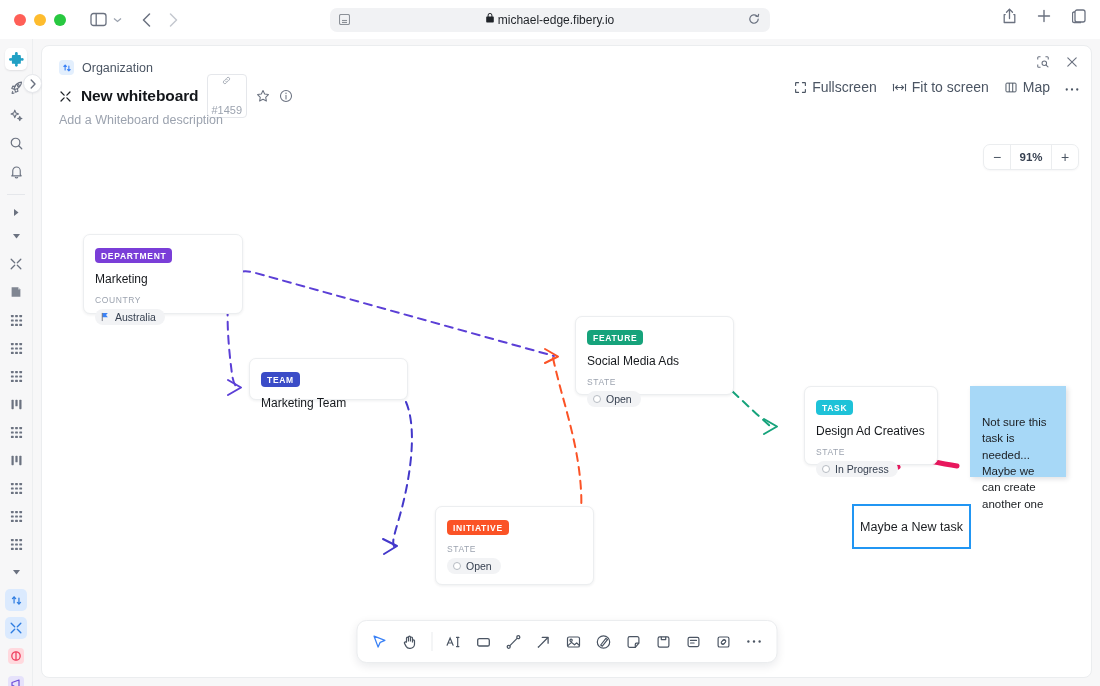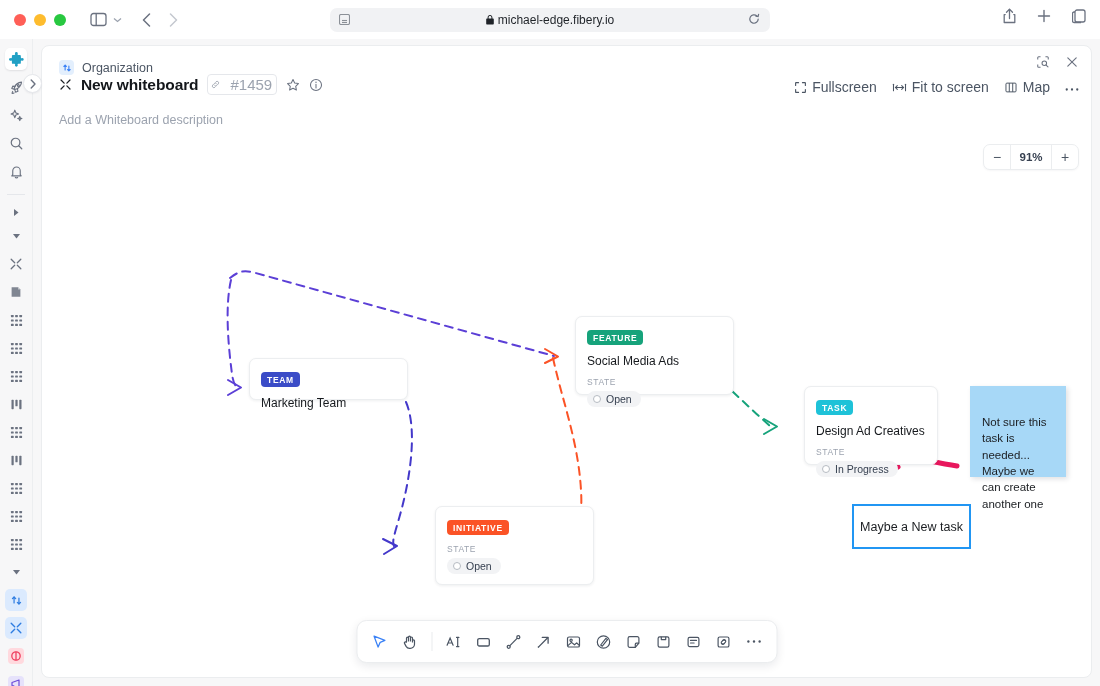"michael-edge.fibery.io" .url-text { align-items: center -> none }
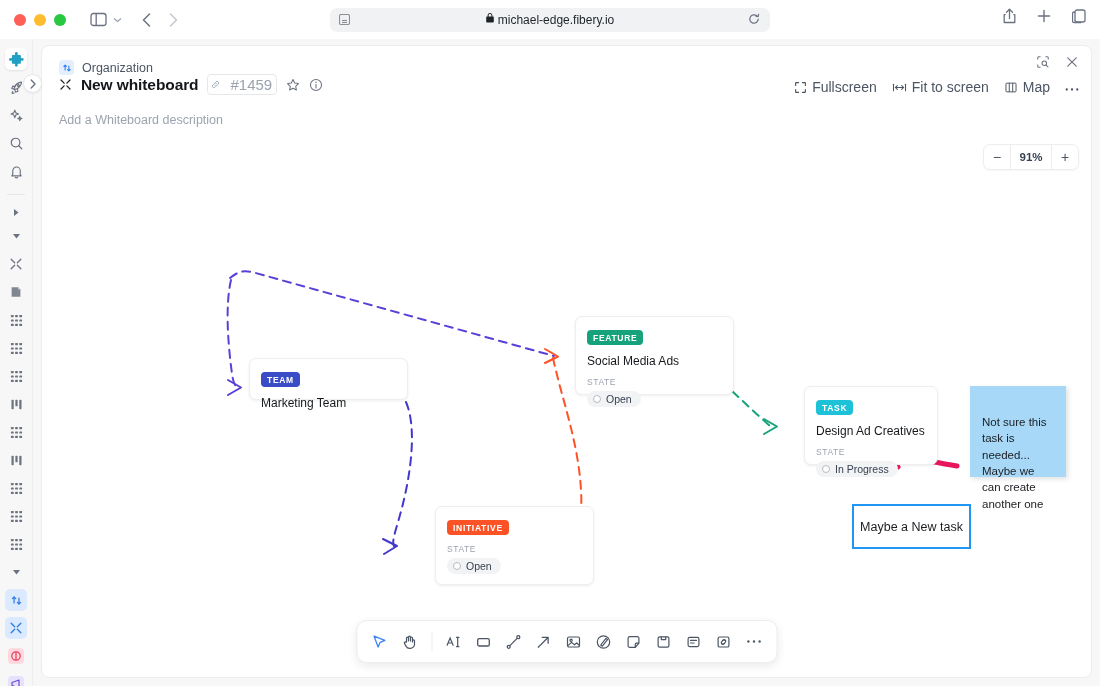"#1459" .id-chip { flex-direction: none -> column; font-size: 15px -> 11px; gap: 10px -> 19px }
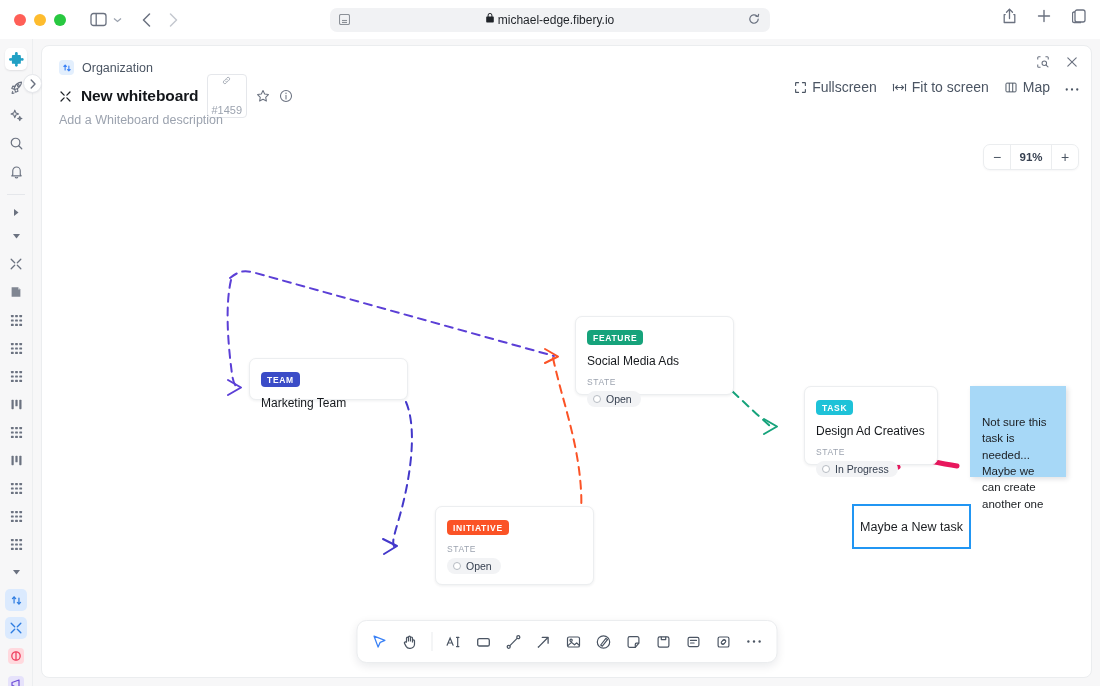"DEPARTMENT" div.card { html: none -> <div> <span>DEPARTMENT</span> <div>Marketing</div> <div>COUNTRY</div> <span> <svg> <path></path> <line></line> </svg> <span>Australia</span> </span> </div> }
